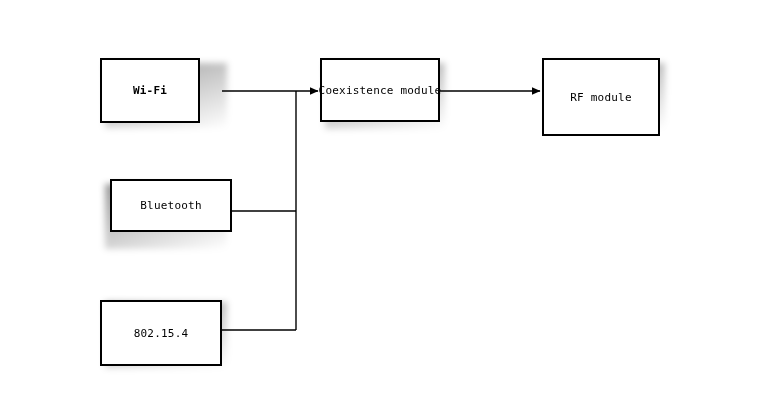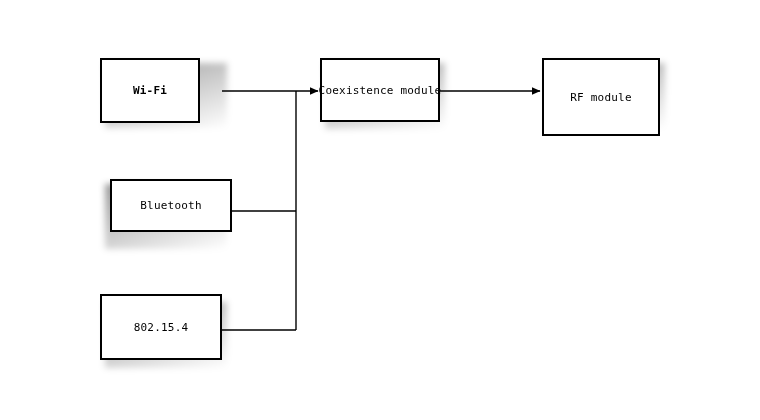"802.15.4" div.node-box { top: 294px -> 300px }
